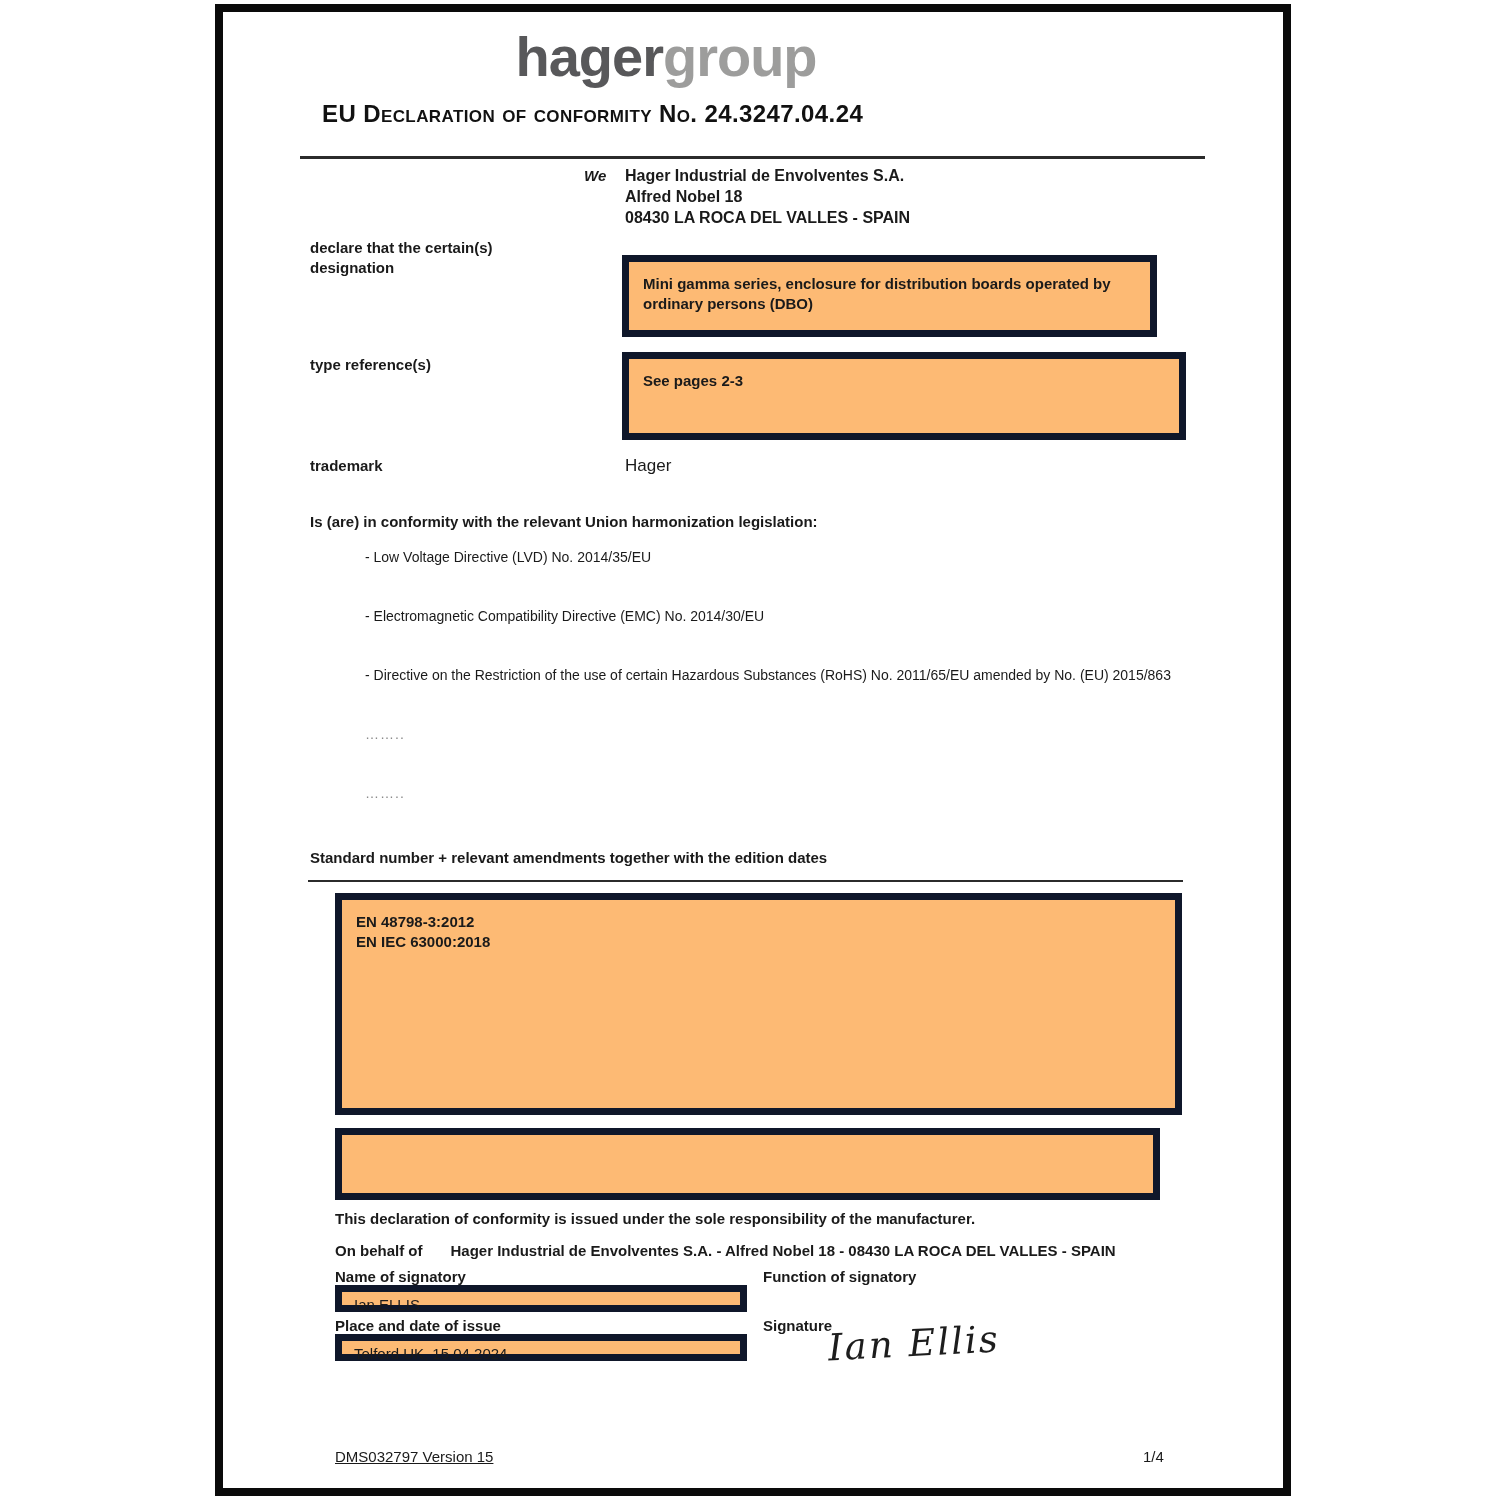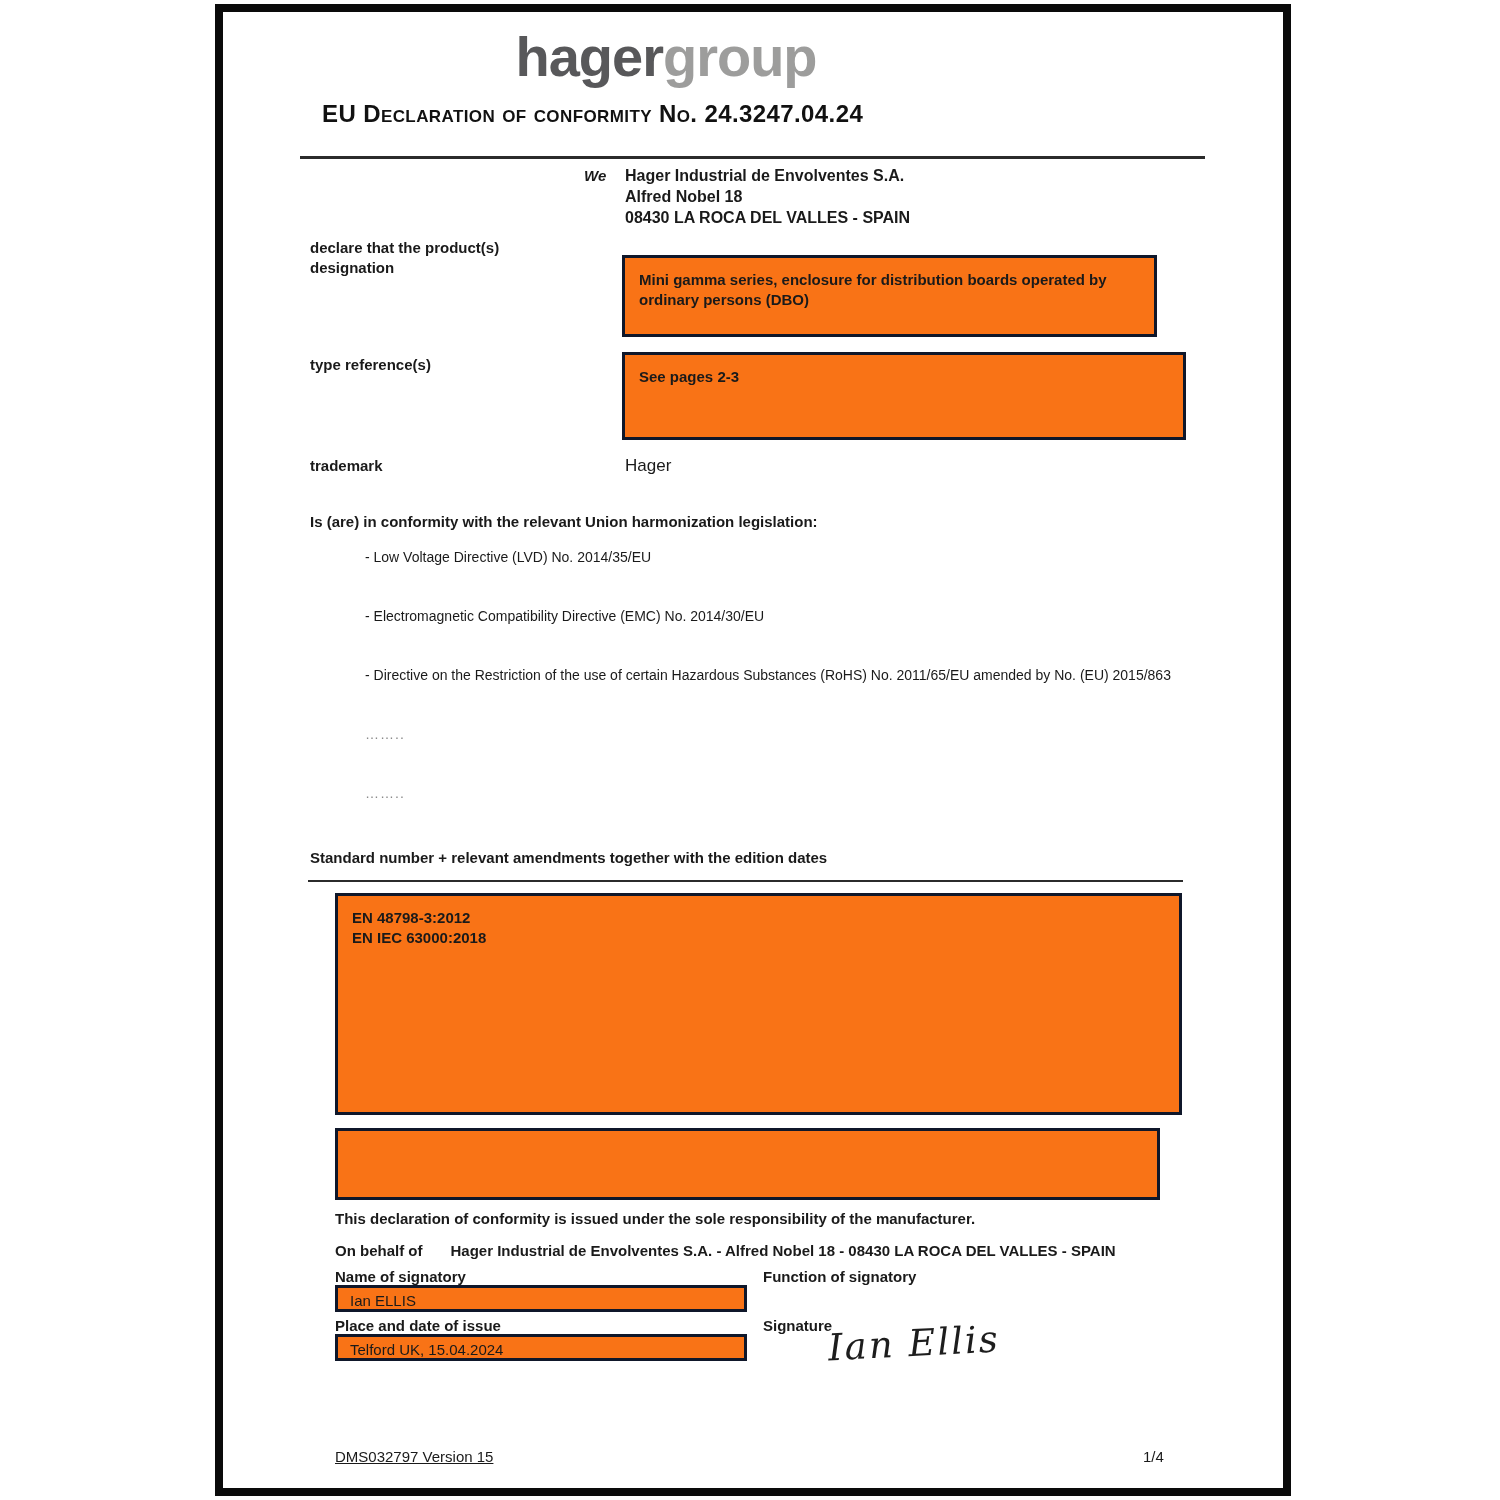"declare that the product(s)" div { text: product -> certain }
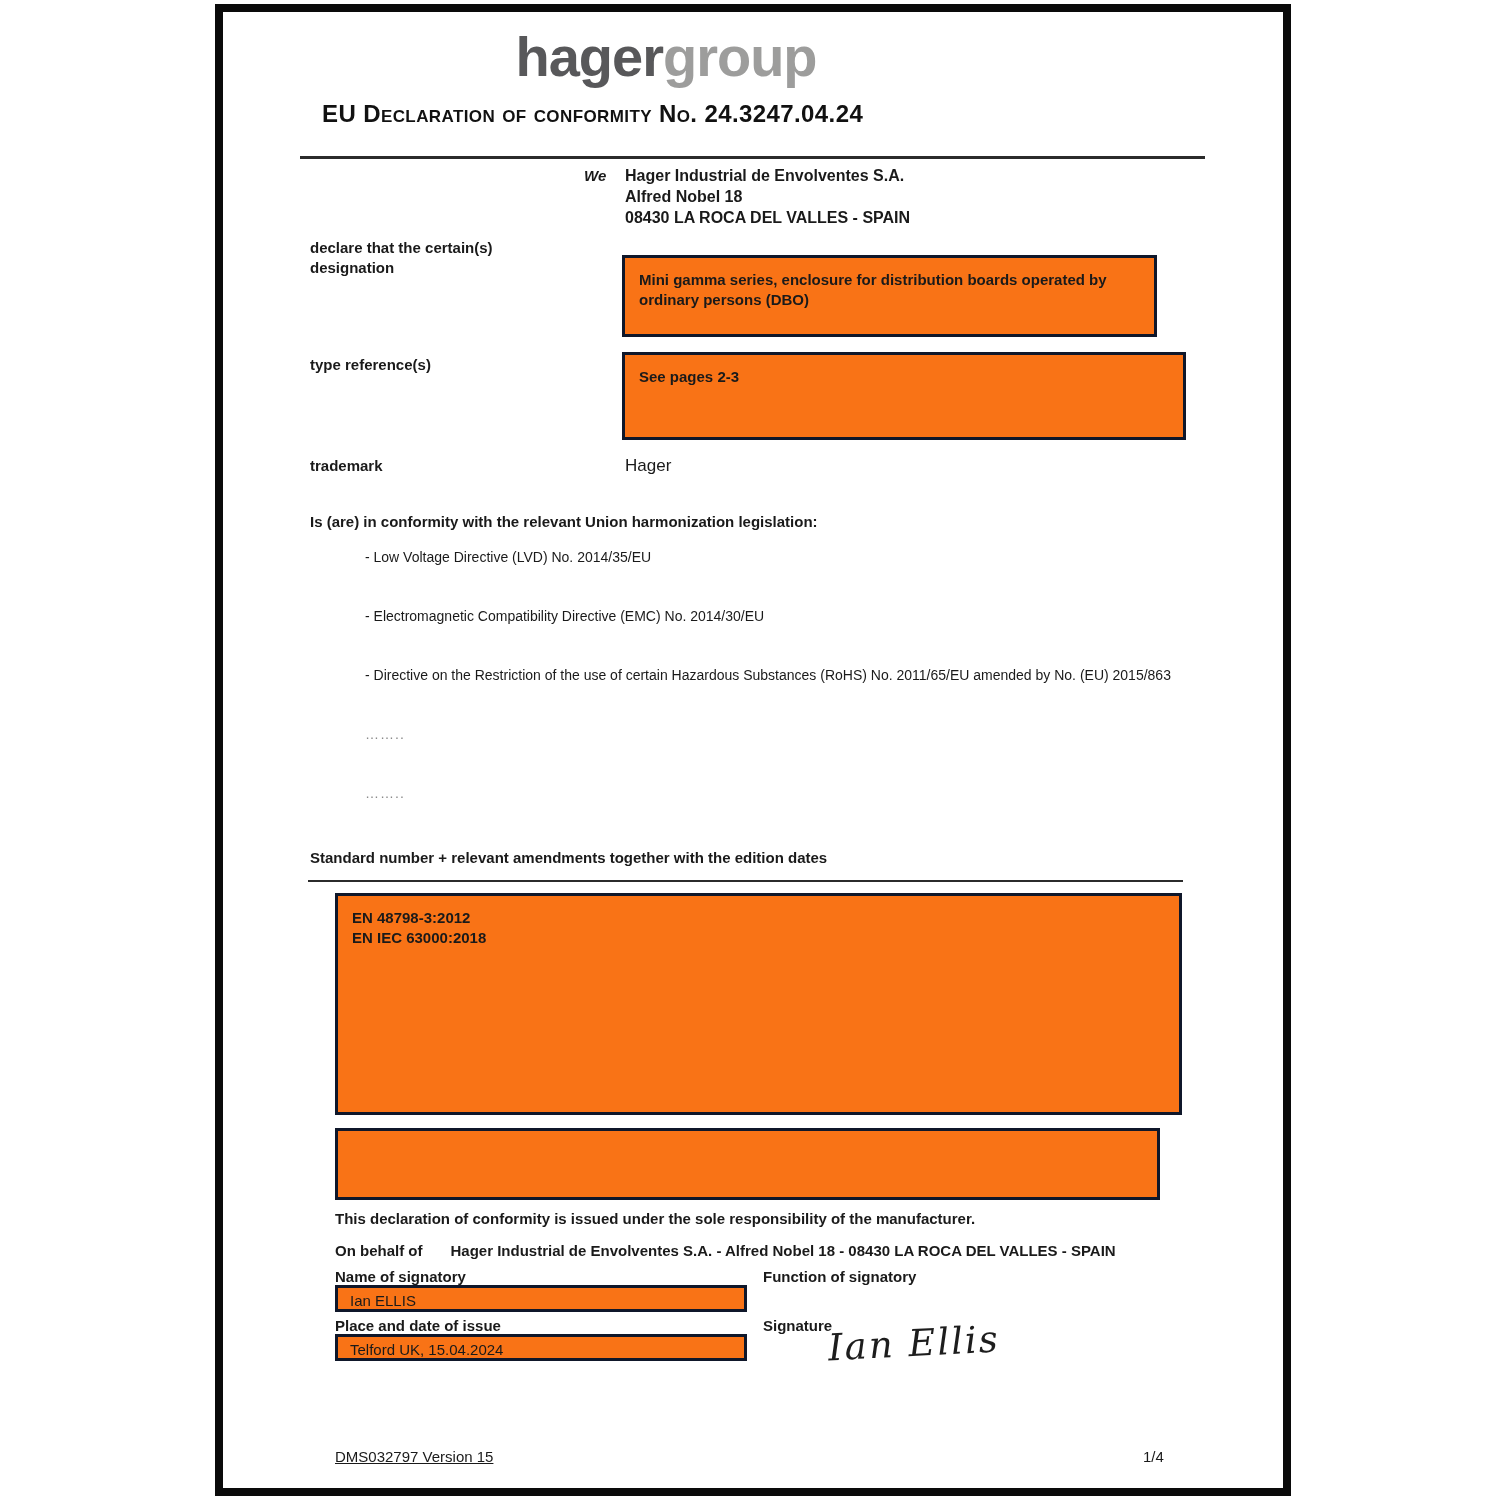"Mini gamma series, enclosure for" .box { background: #f97316 -> #fdba74; border: 3px solid #0f172a -> 7px solid #0f172a }
